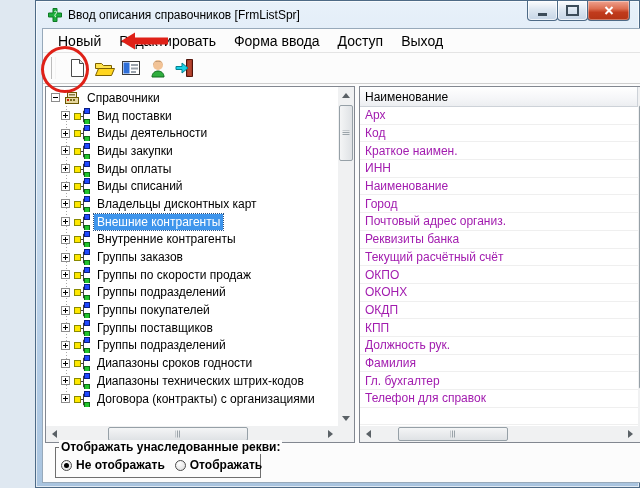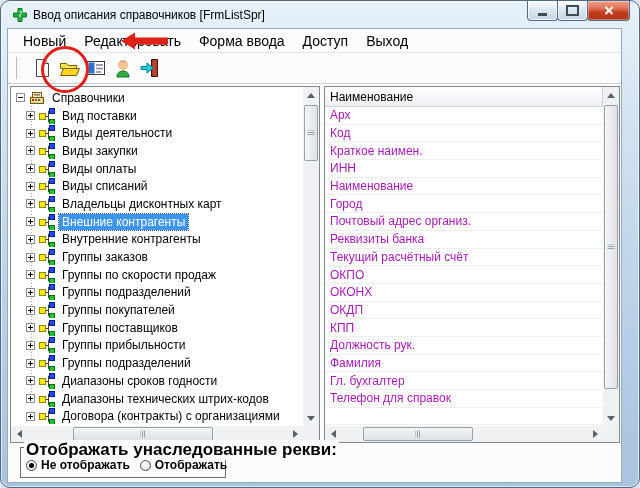"Ввод описания справочников [FrmListSpr]" .window { border-radius: 10px -> 0; margin-left: none -> 35px }
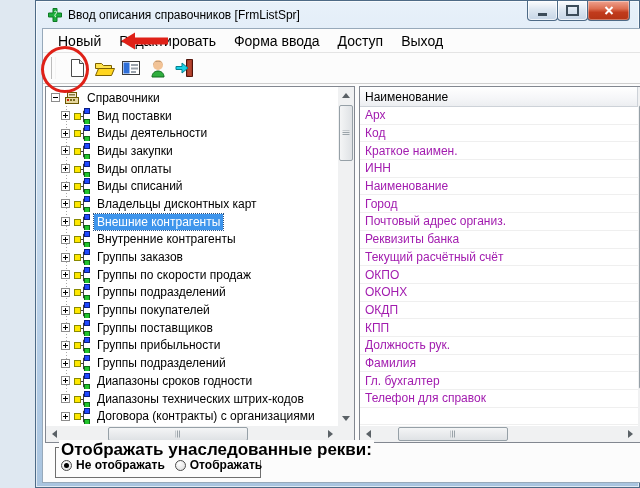"Группы прибыльности" div.tree-row { html: <div> <span></span> <span> <svg> <rect></rect> <path></path> <rect></rect> <rect></rect> </svg> </span> <span>Группы прибыльности</span> </div> -> none }
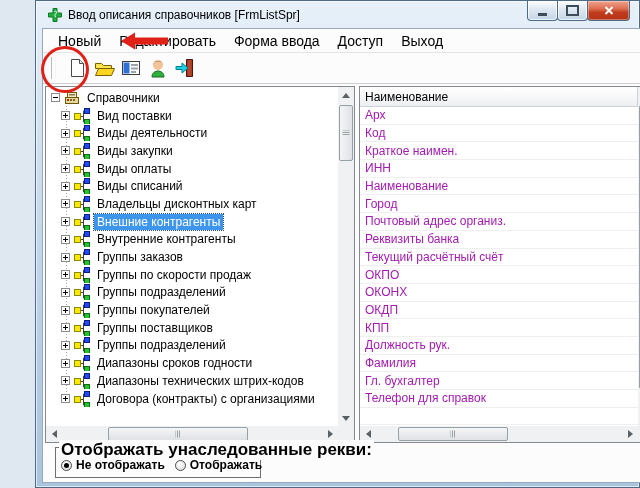"Отображать унаследованные рекви:" .group-caption { font-size: 17px -> 12px }
